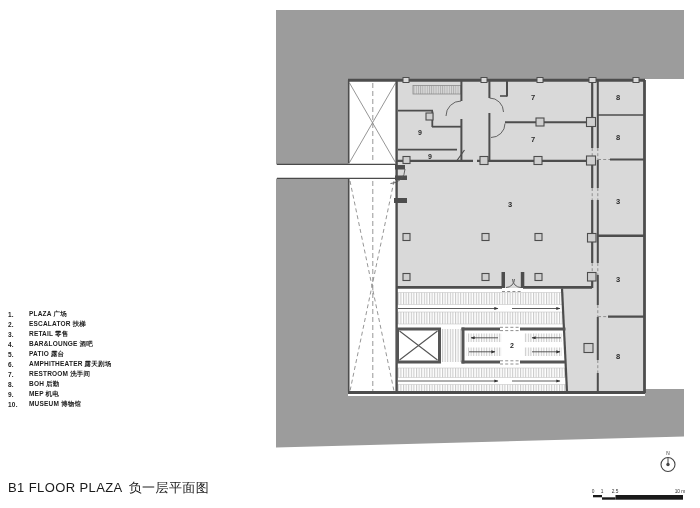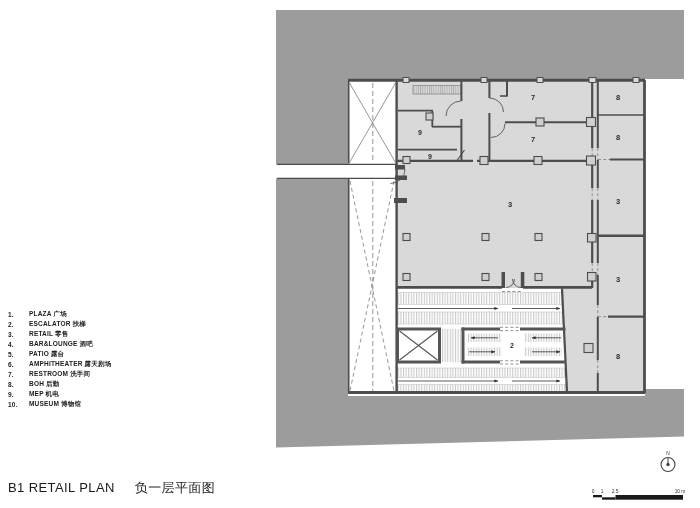"B1 RETAIL PLAN" span { text: RETAIL PLAN -> FLOOR PLAZA }
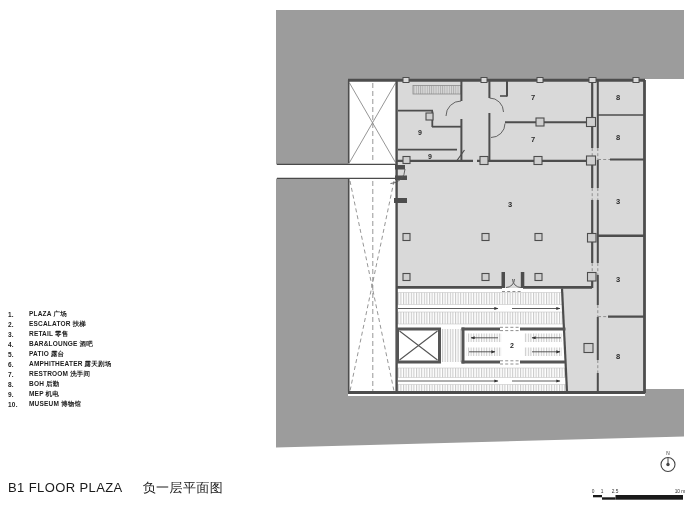"负一层平面图" .title .zh { margin-left: 20px -> 6px }
